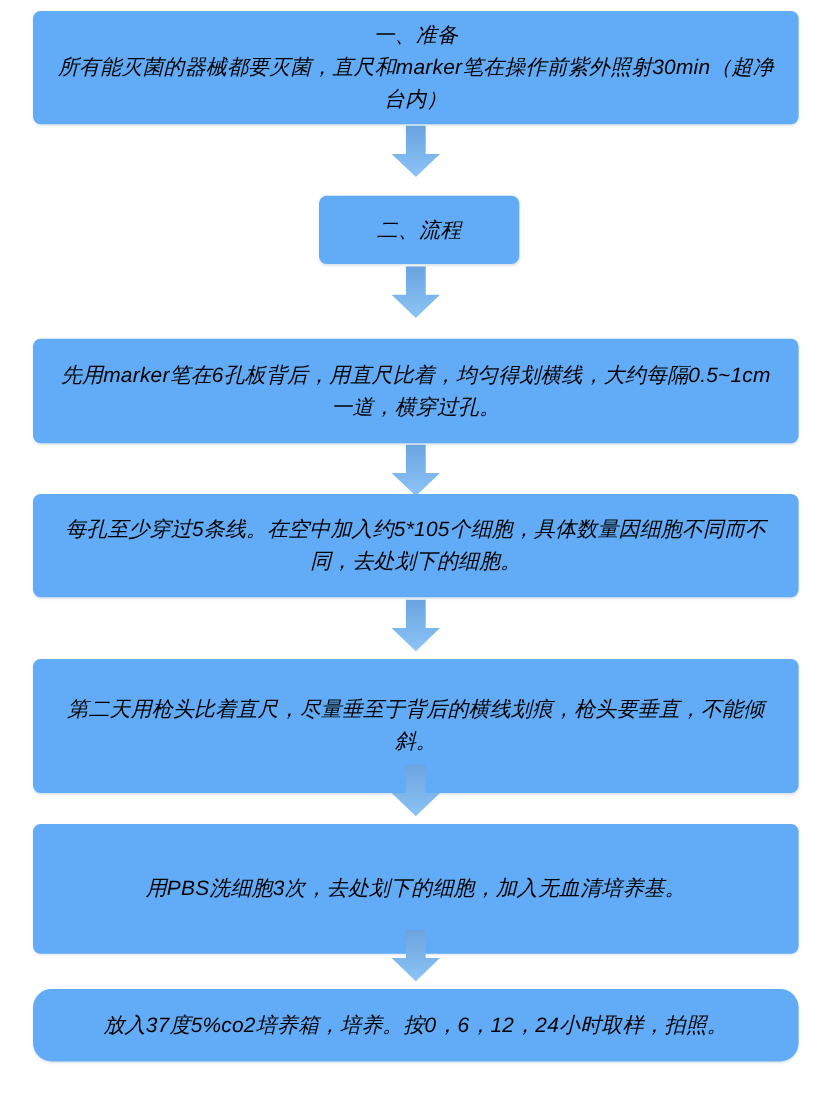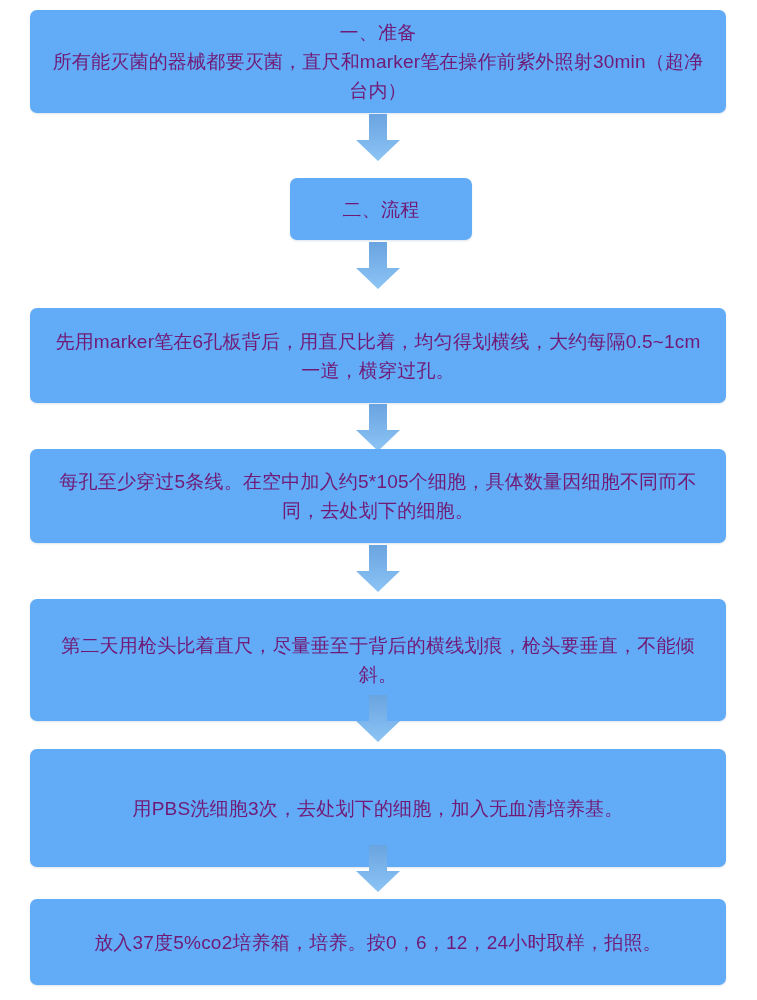"一、准备" .node .node-text { color: #701a75 -> #000000; font-style: none -> italic }
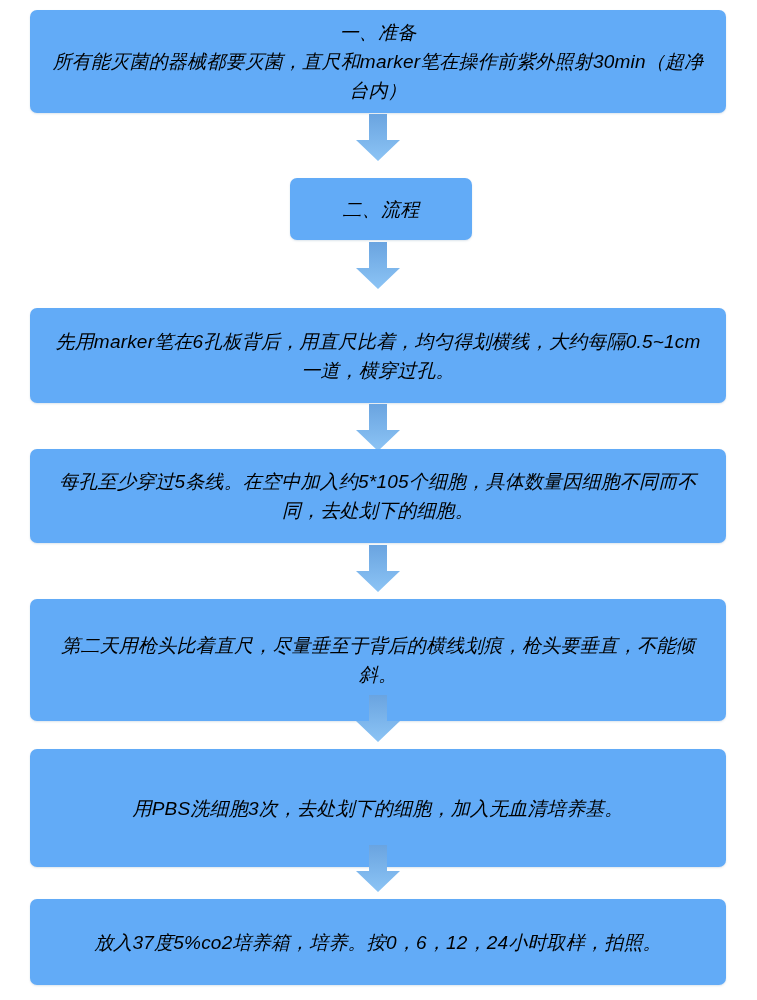"放入37度5%co2培养箱，培养。按0，6，12，24小时取样，拍照。" #node-step5 { border-radius: none -> 17px; height: 86px -> 66px }
